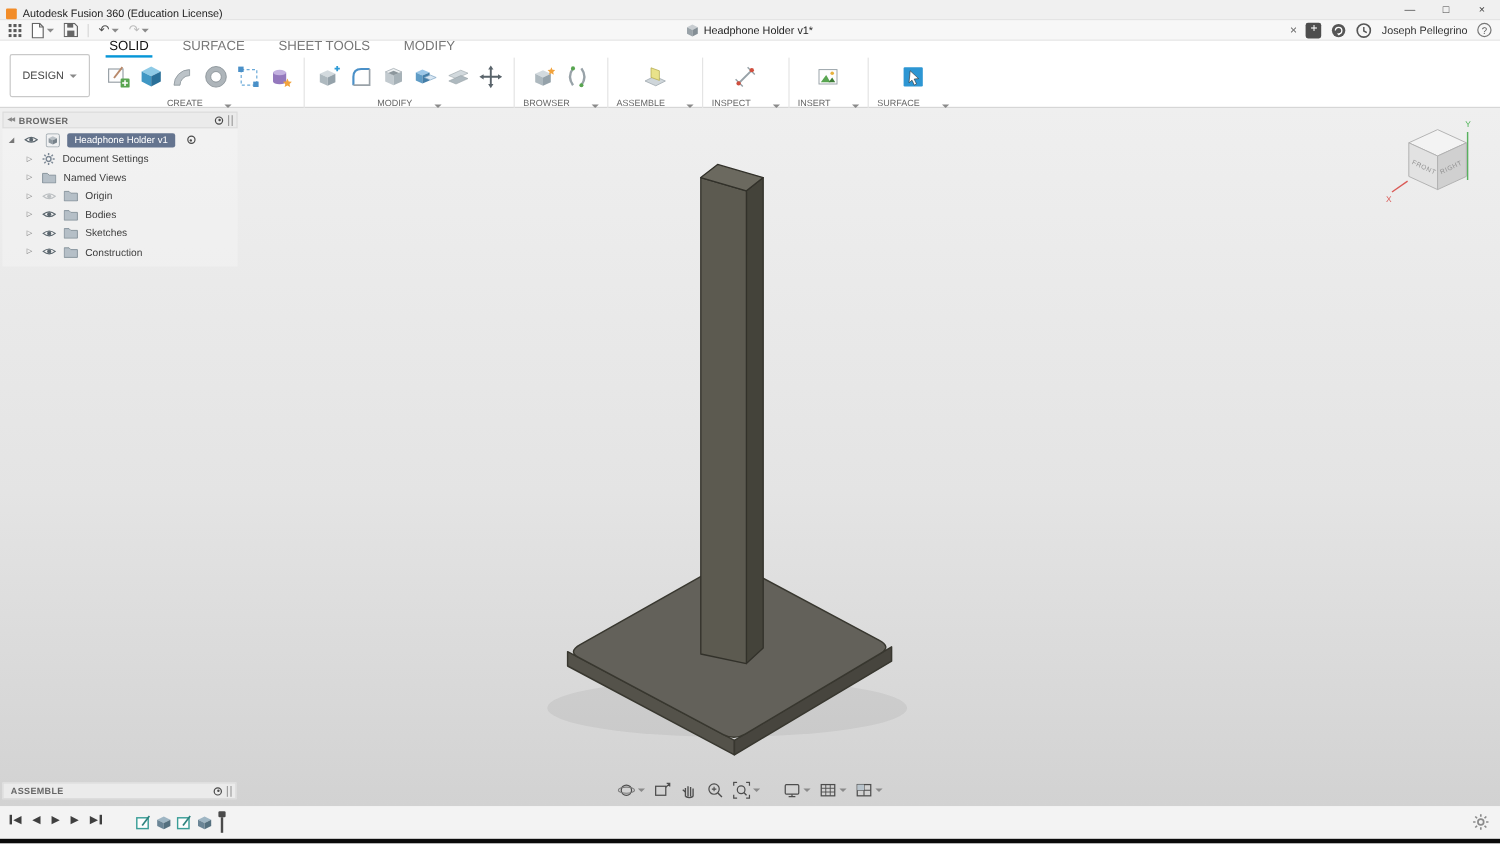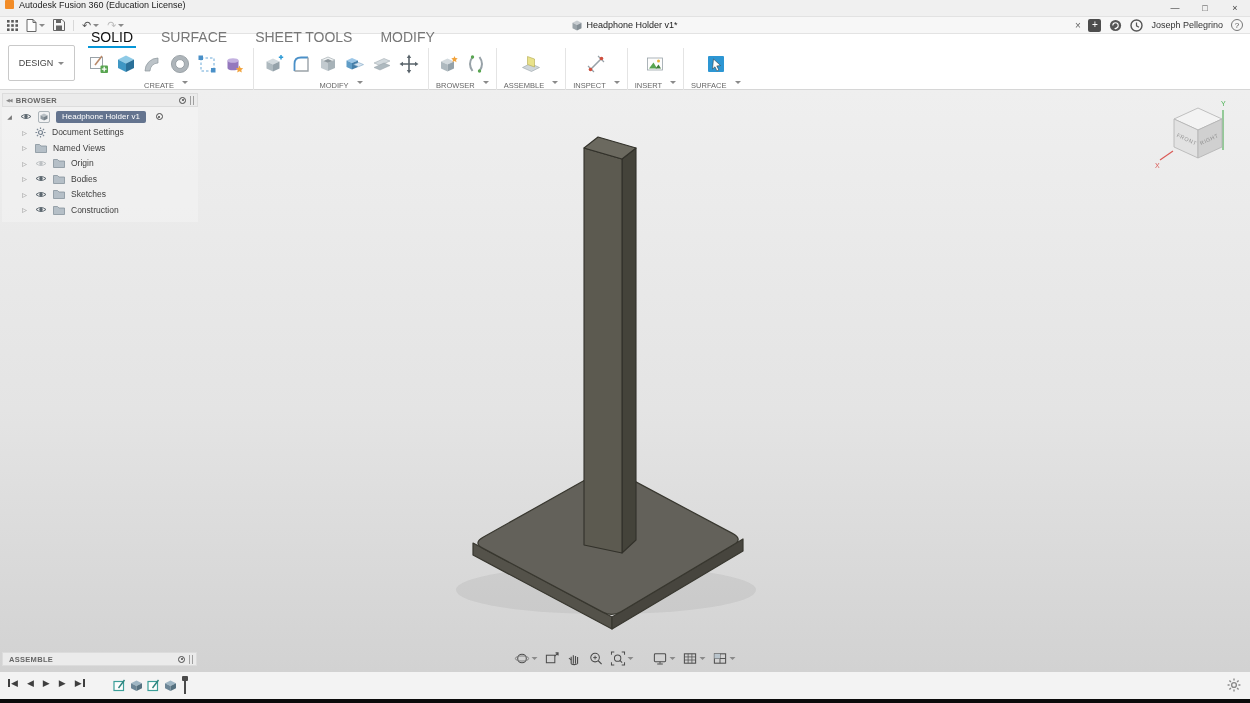"Autodesk Fusion 360 (Education License)" .titlebar { align-items: flex-start -> flex-end }
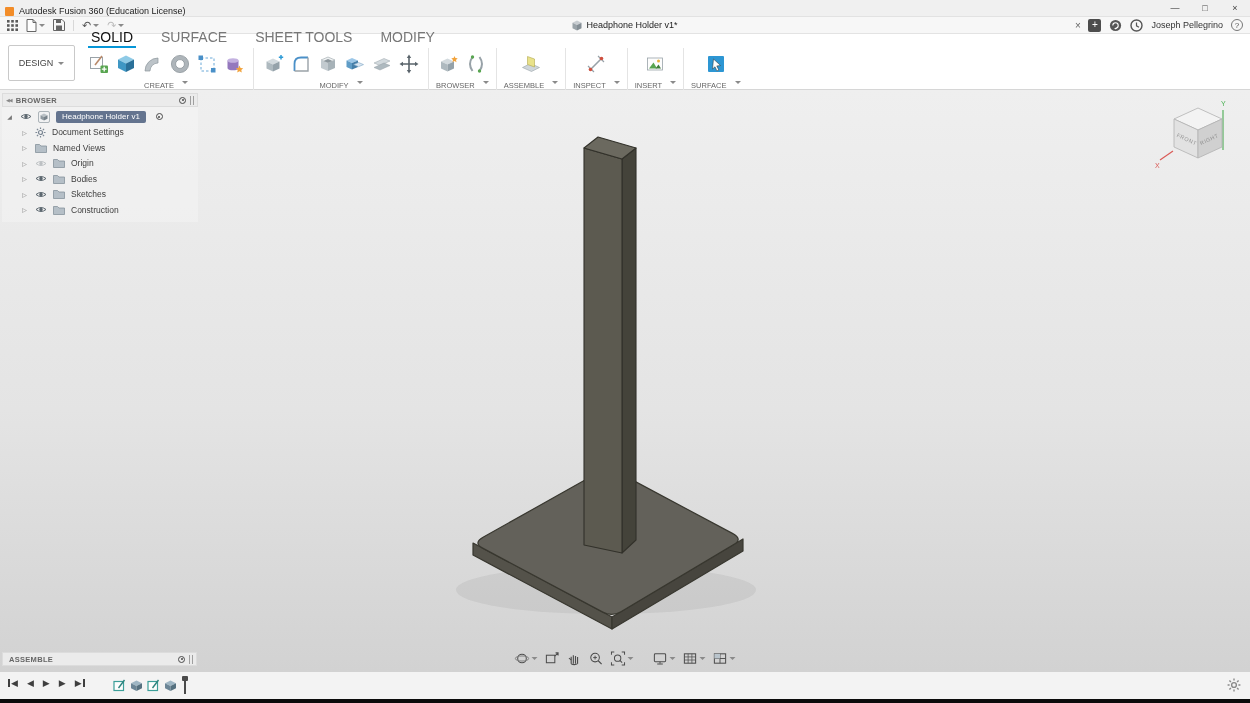"SOLID" .rtab { font-size: 14px -> 11px }
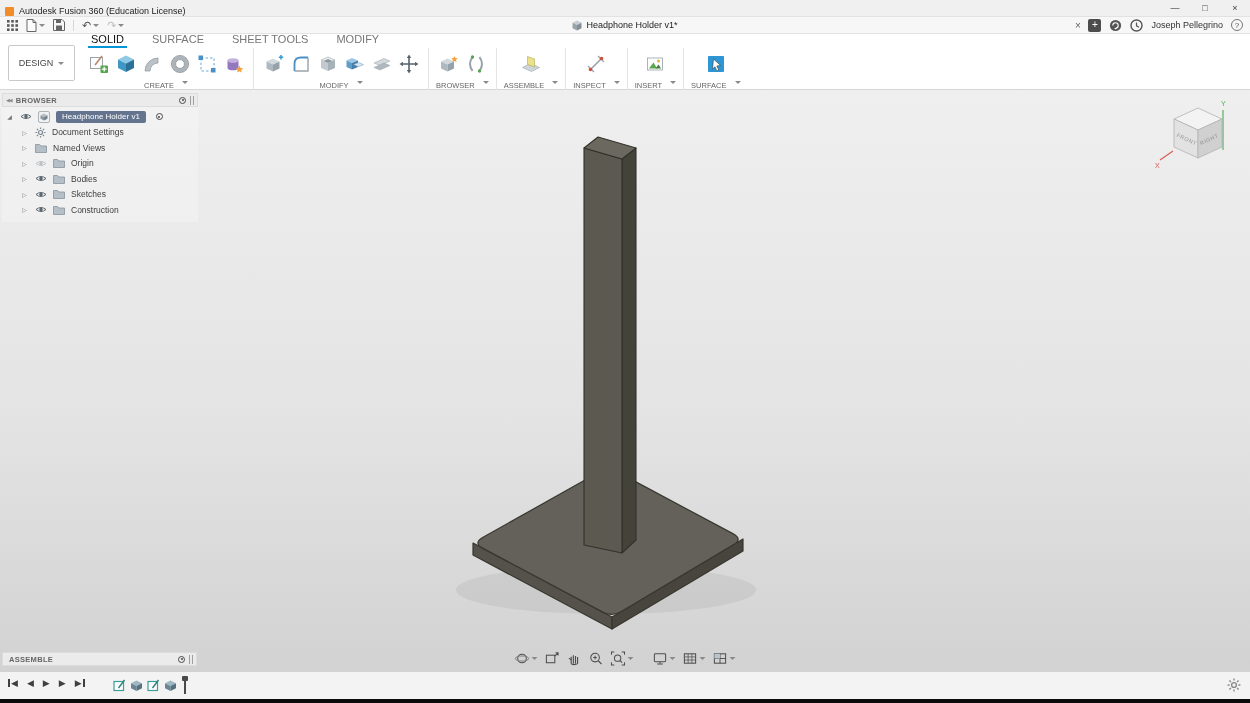"CREATE" .glabel { align-items: flex-start -> flex-end; gap: 8px -> 18px }
